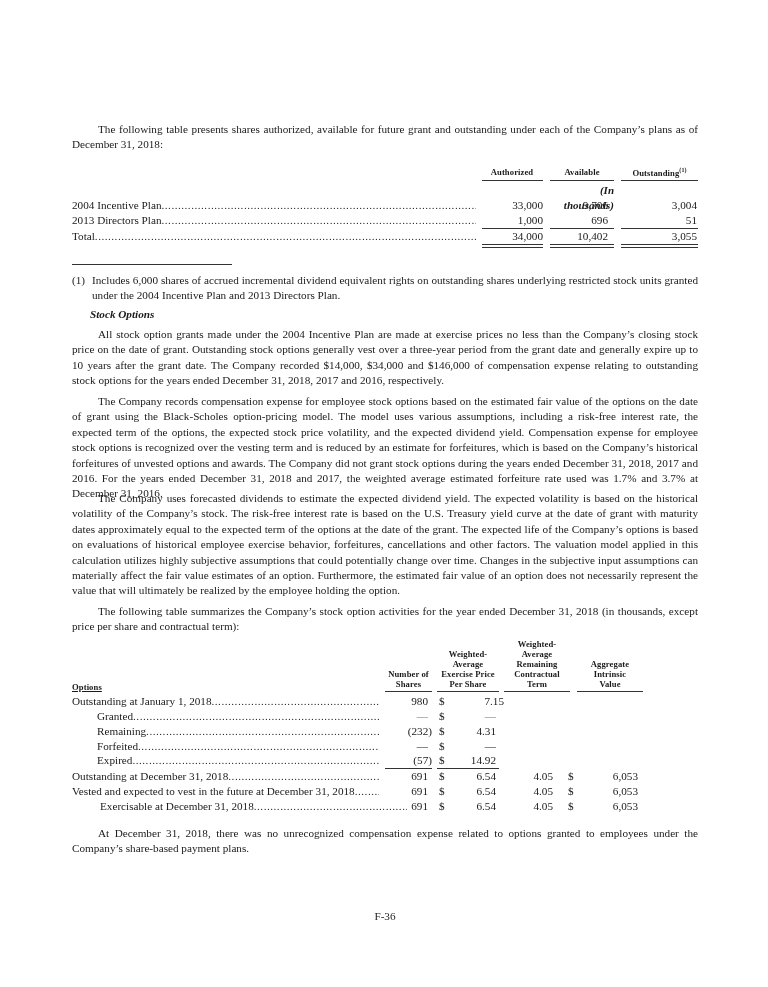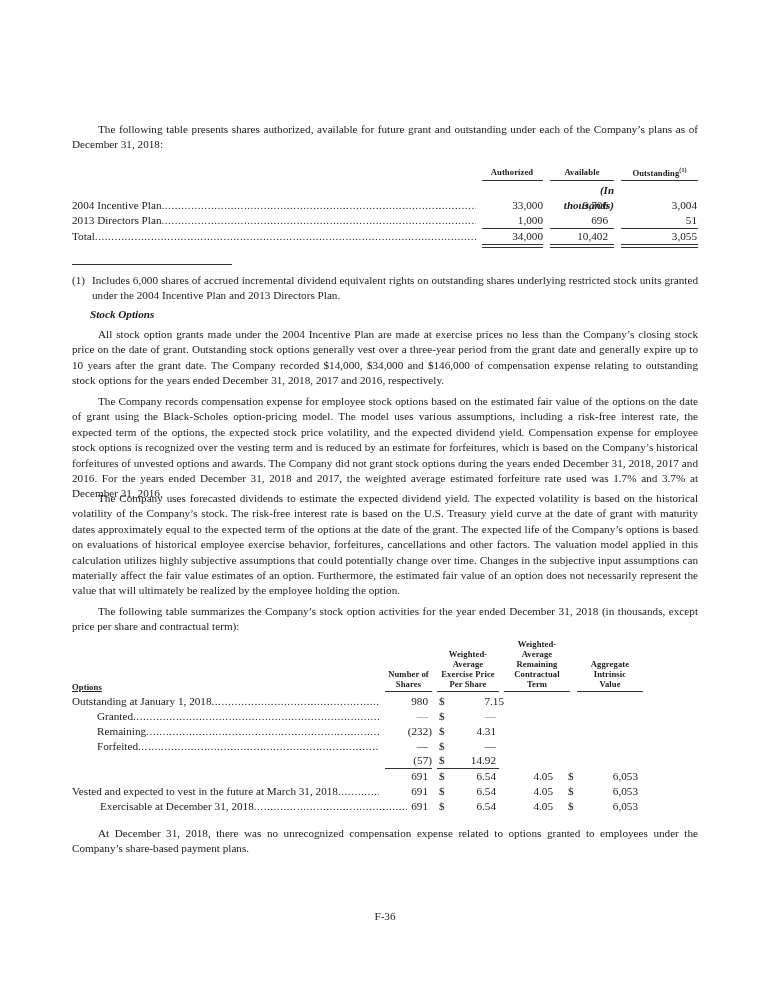"Expired" div.lbl { html: none -> <div><span>Expired</span><span></span></div> }
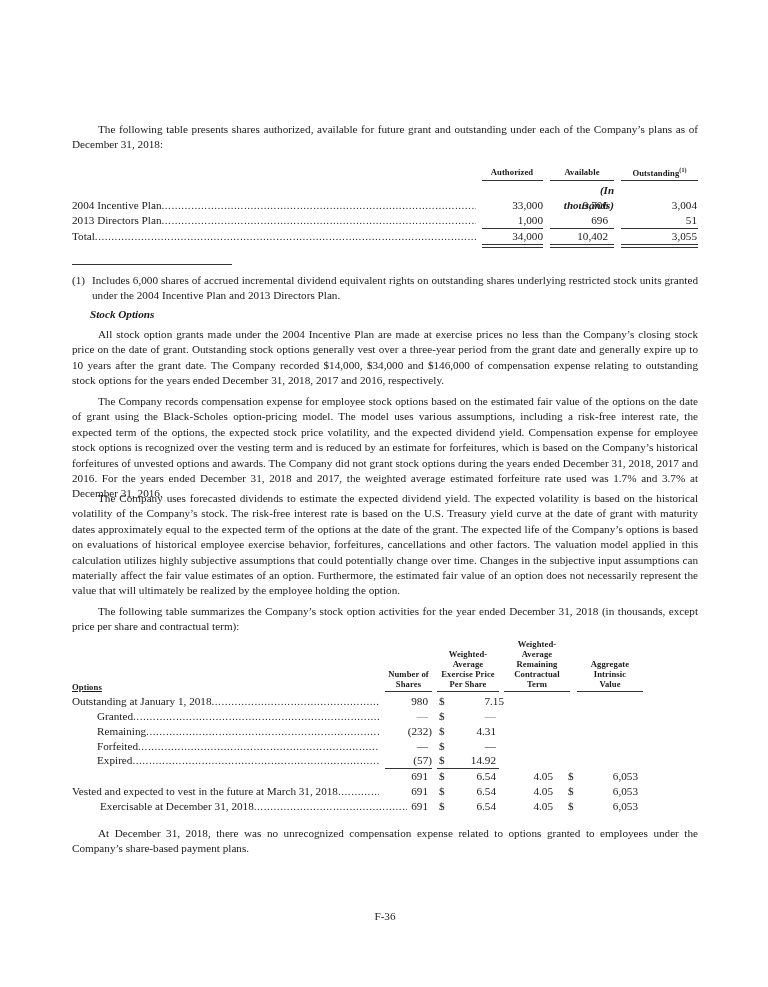"Outstanding at December 31, 2018" div.lbl { html: none -> <div><span>Outstanding at December 31, 2018</span><span></span></div> }
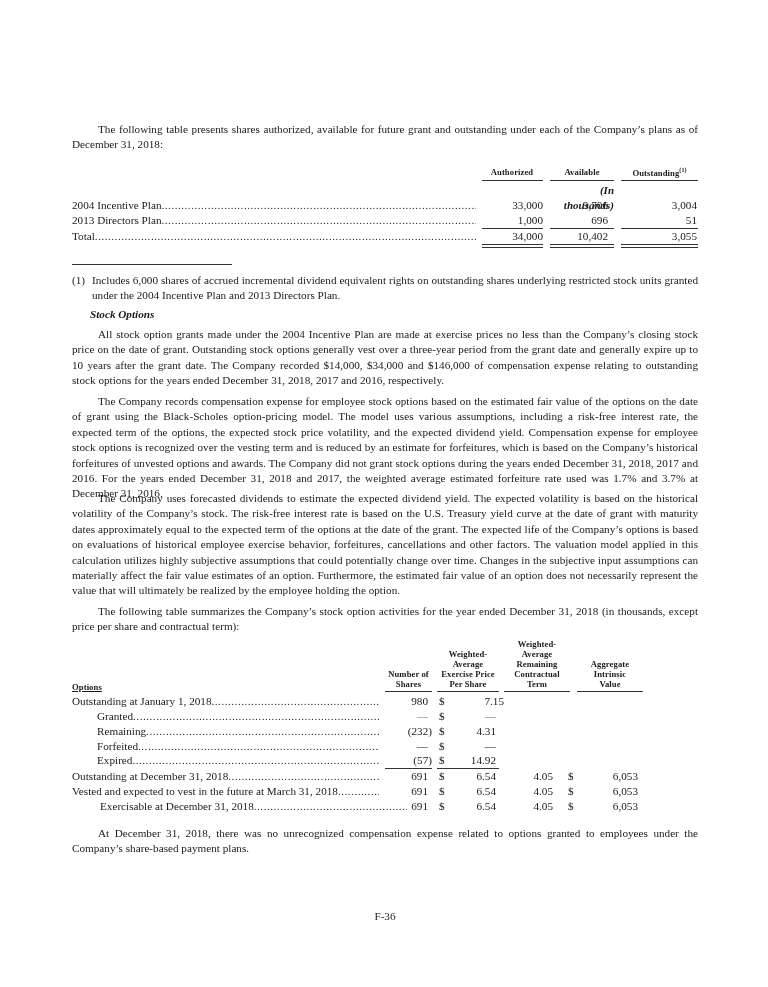"Vested and expected to vest" span { text: March -> December }
